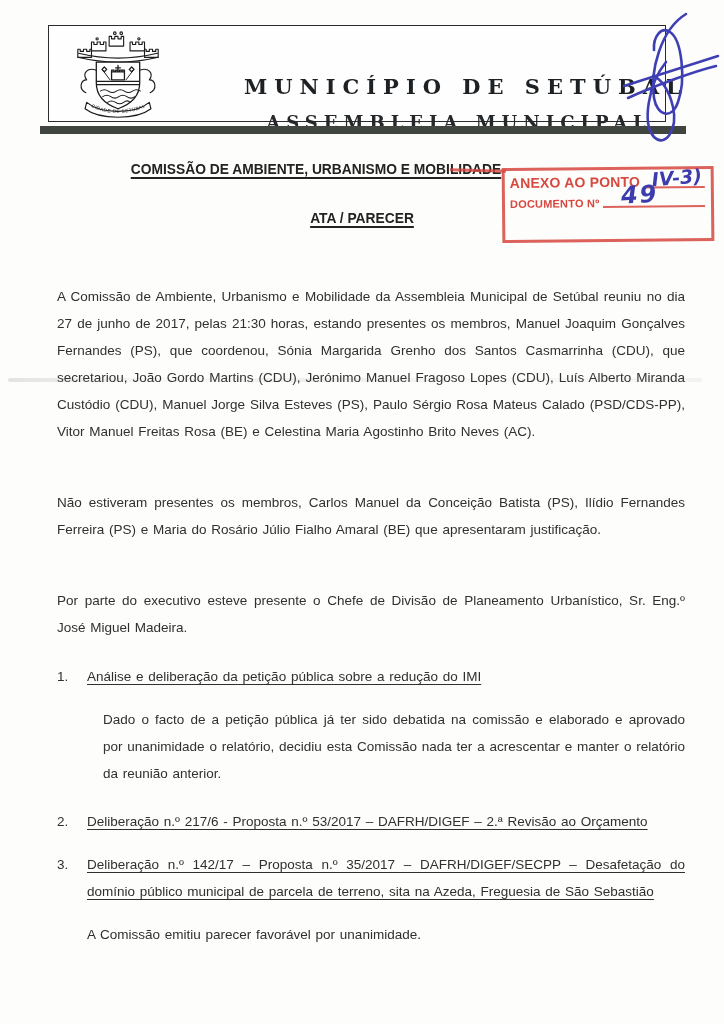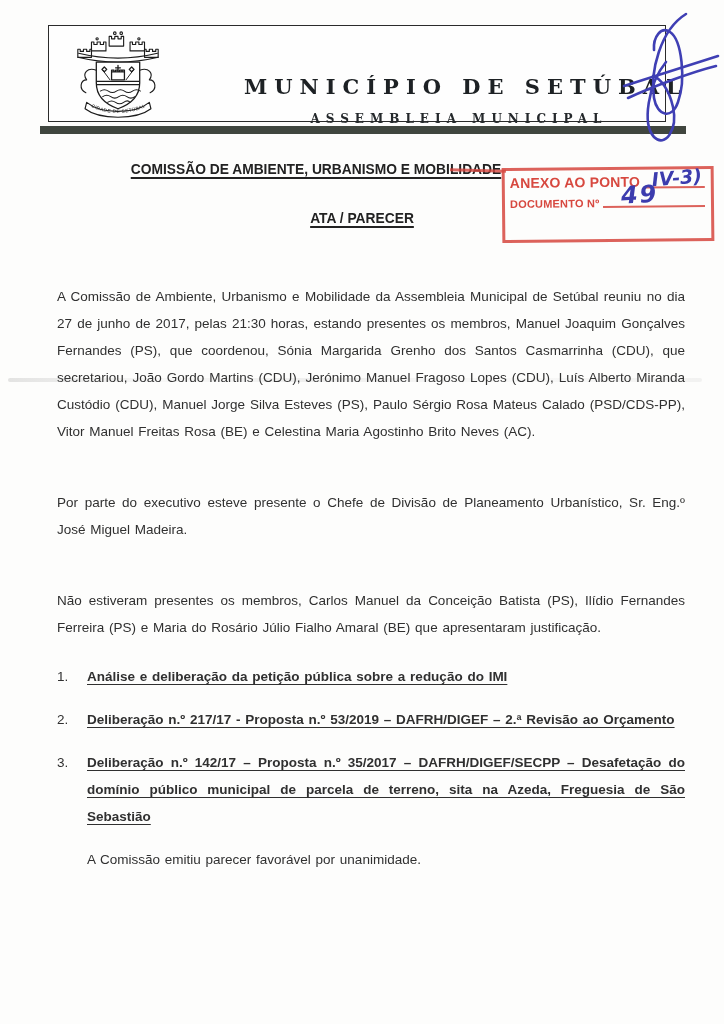"ASSEMBLEIA MUNICIPAL" .header-subtitle { font-size: 12px -> 18px }
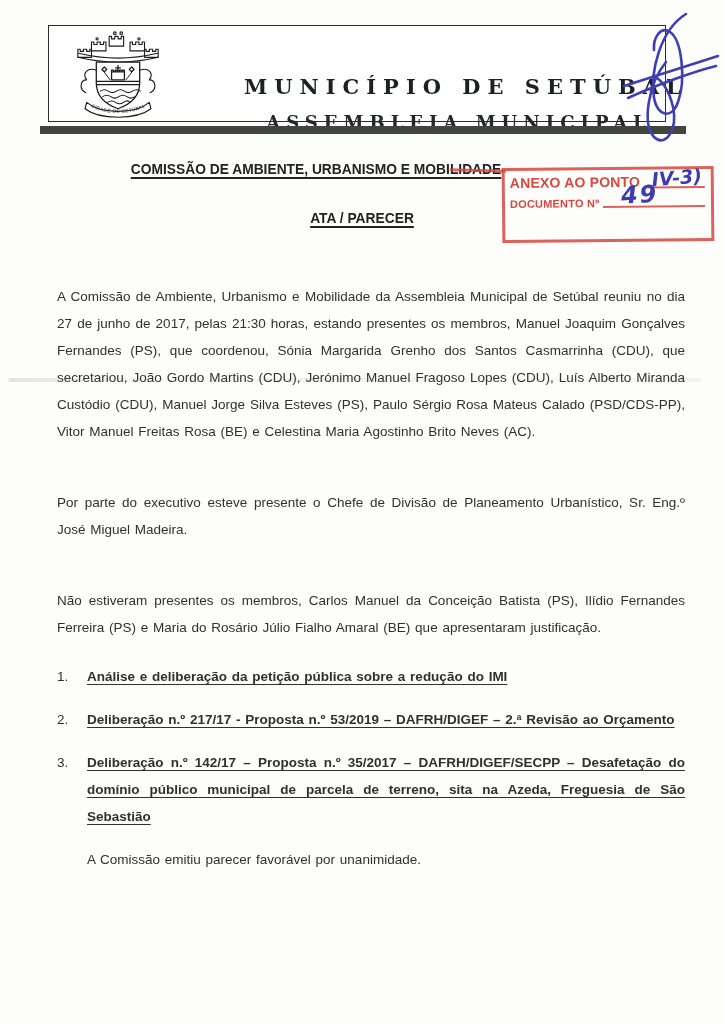"Por parte do executivo esteve" p.lead { order: before "Não estiveram presentes os membros," -> after "Não estiveram presentes os membros," }
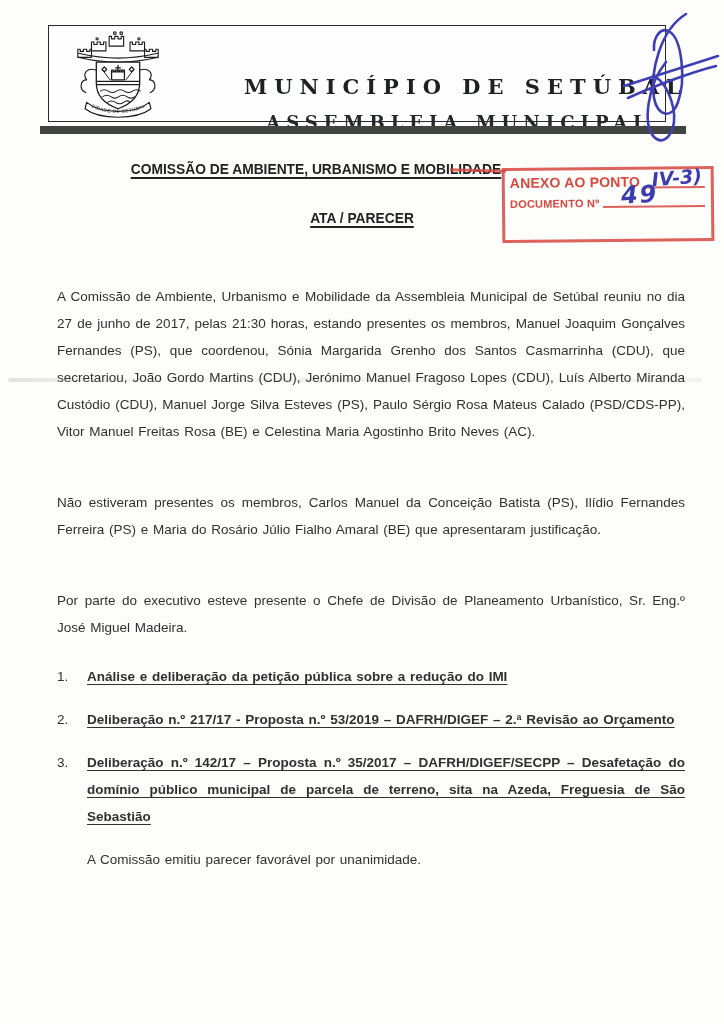"Análise e deliberação da petição" .item-heading { font-weight: bold -> none }
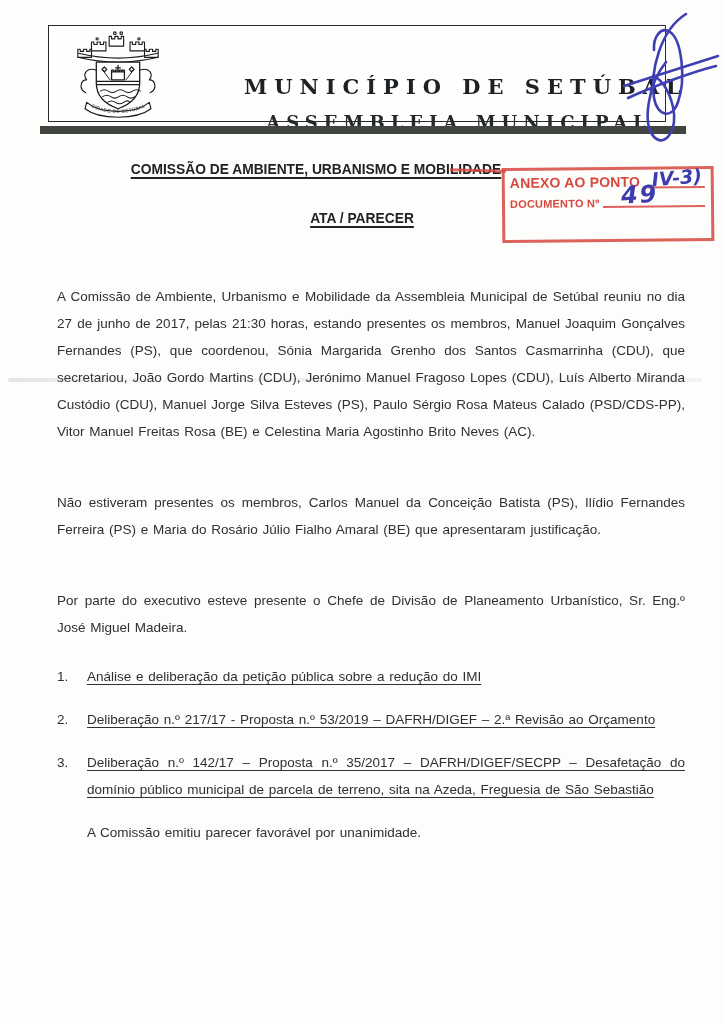"Dado o facto de a" p.item-body { html: none -> <p>Dado o facto de a petição pública já ter sido debatida na comissão e elaborado e aprovado por unanimidade o relatório, decidiu esta Comissão nada ter a acrescentar e manter o relatório da reunião anterior.</p> }
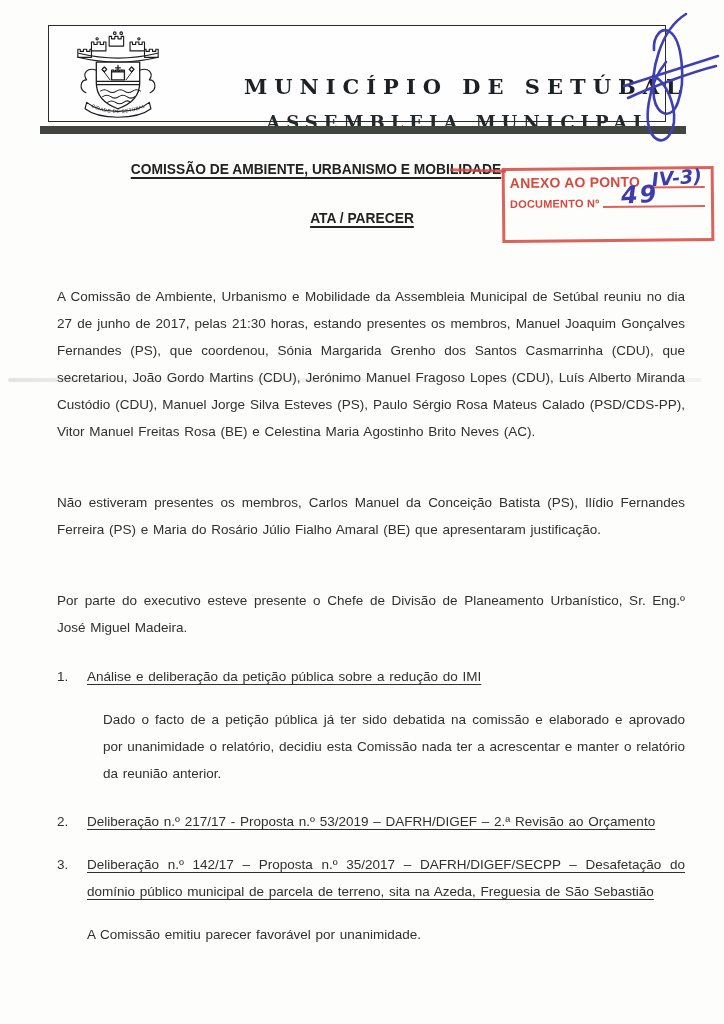"Deliberação n.º 217/17 - Proposta" span.item-heading { text: 217/17 - Proposta n.º 53/2019 -> 217/6 - Proposta n.º 53/2017 }
